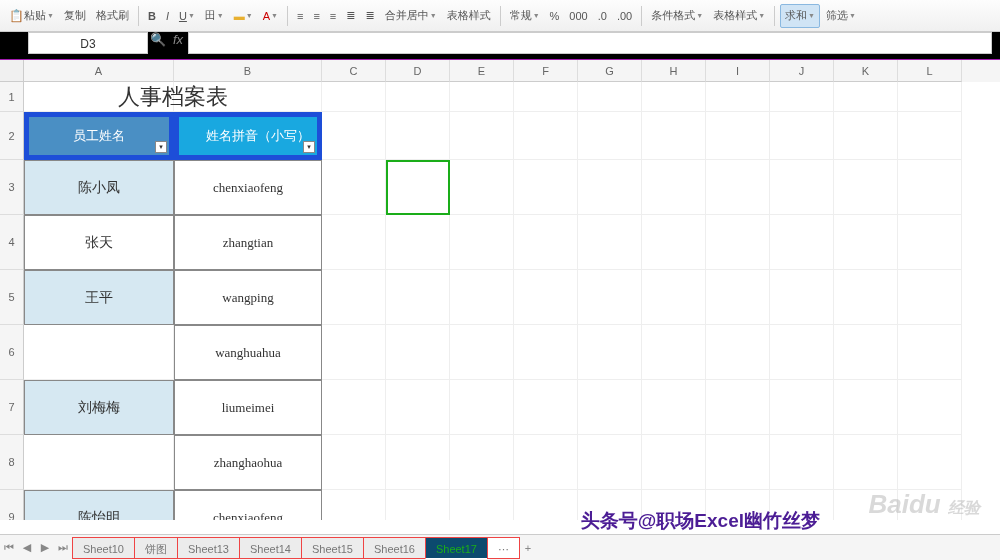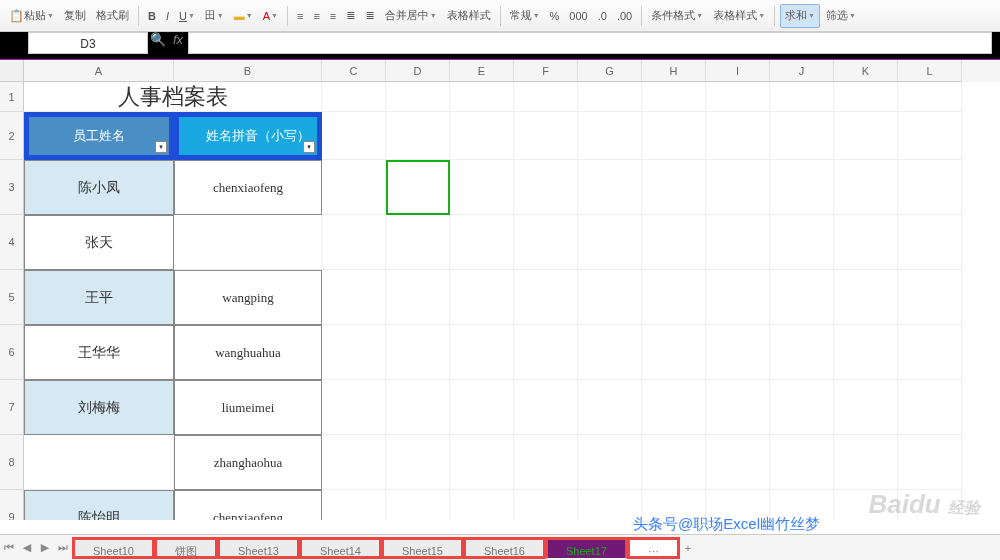"zhangtian" div.data-b { html: none -> <div>zhangtian</div> }
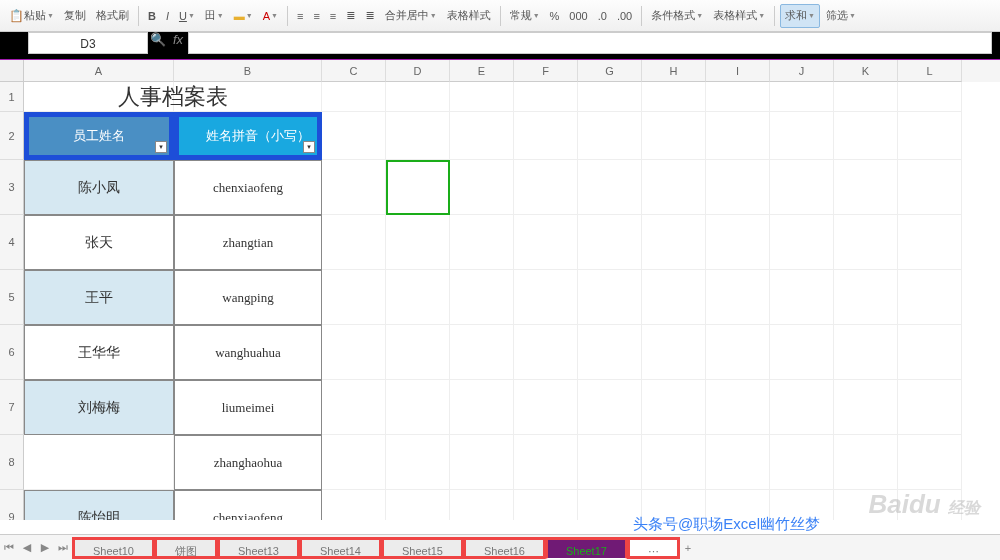"王华华" div.data-a { html: <div>王华华</div> -> none }
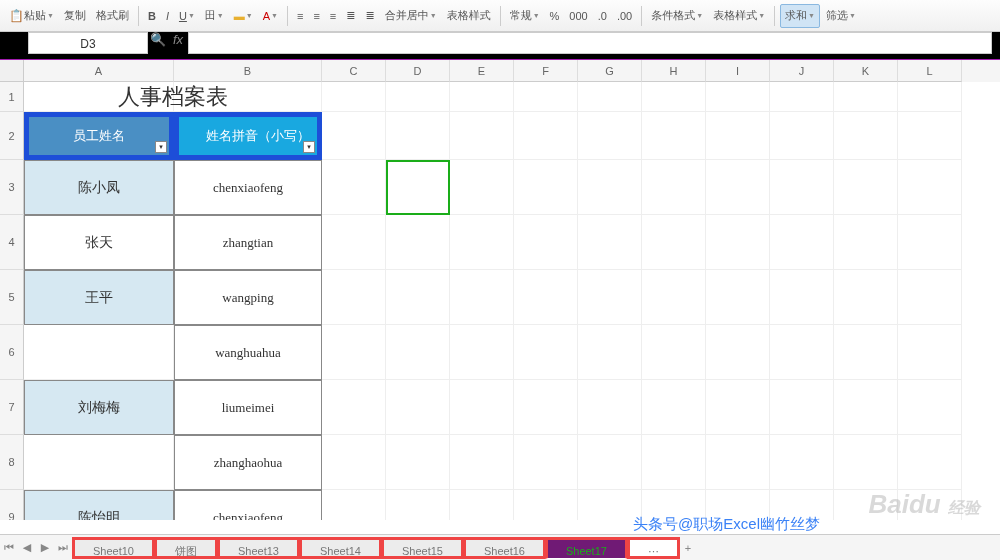"头条号@职场Excel幽竹丝梦" .caption { color: #3b82f6 -> #4c1d95; font-size: 15px -> 19px; font-weight: 400 -> 700 }
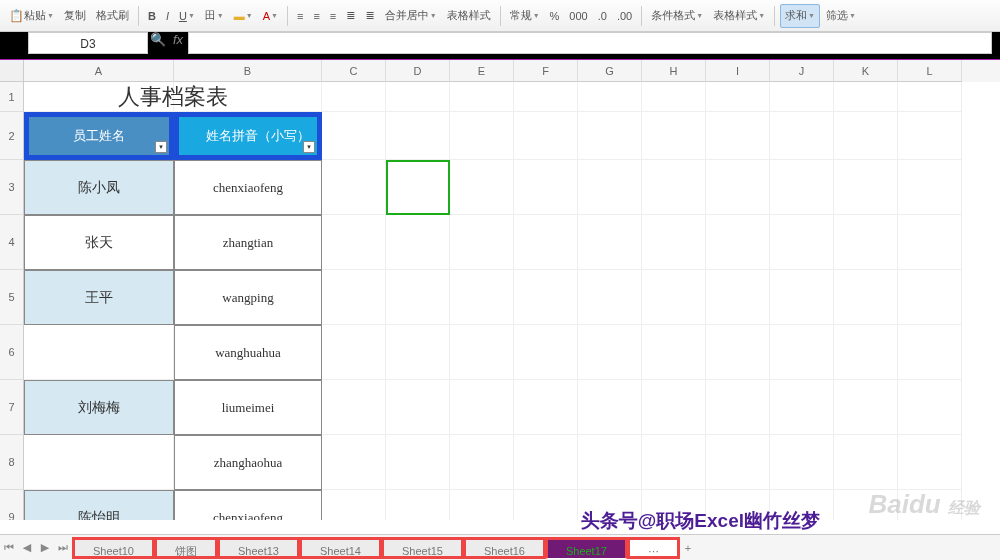"Sheet10" .sheet-tab { border: 3px solid #ef4444 -> 1px solid #ef4444; padding: 0 18px -> 0 10px }
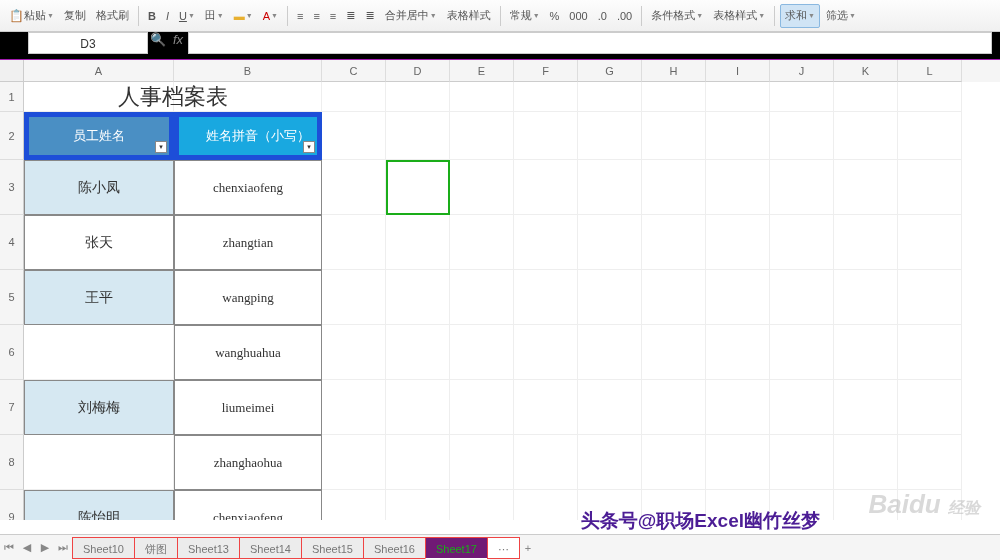"Sheet17" .sheet-tab.active { background: #701a75 -> #0c4a6e }
